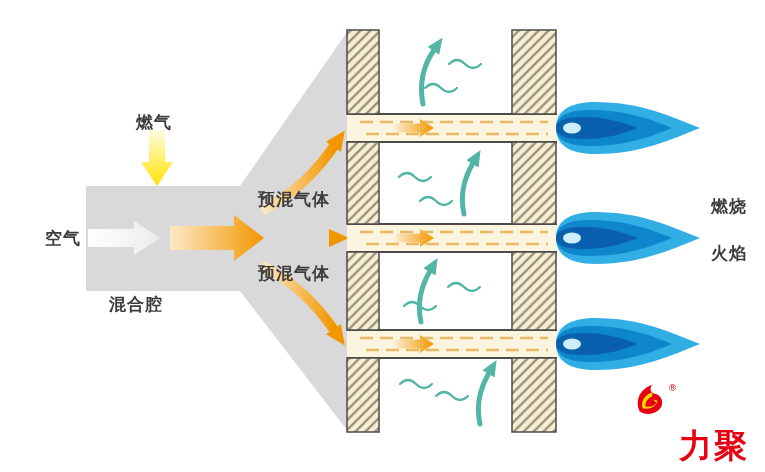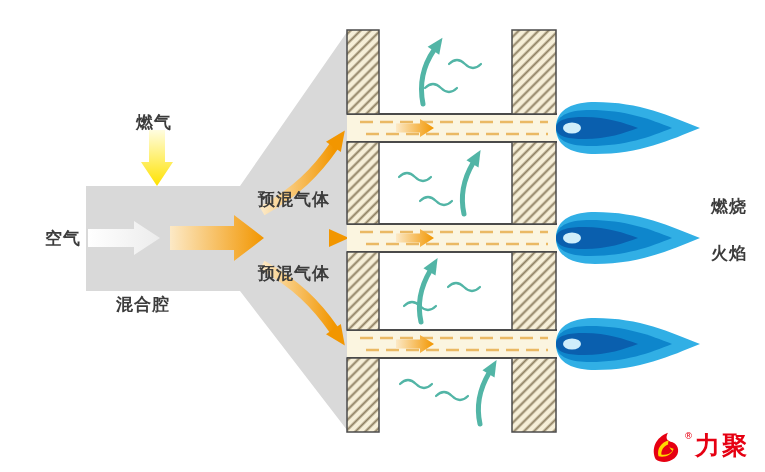"混合腔" div.label { left: 116px -> 109px }
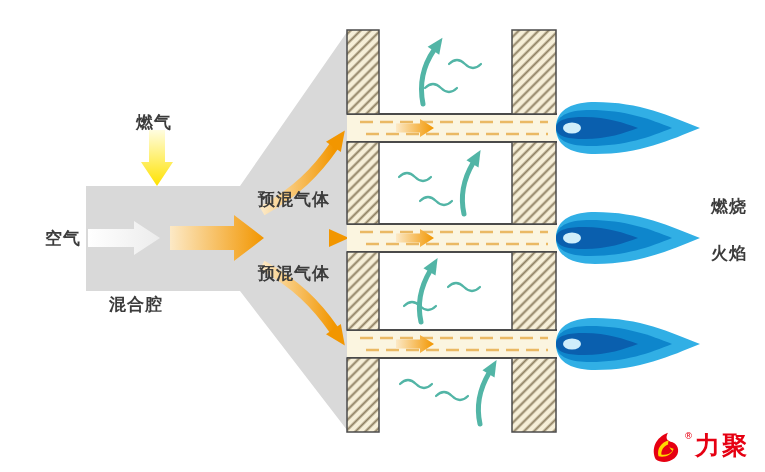"力聚" .logo .brand { font-size: 25px -> 33px; margin-top: none -> 48px }
